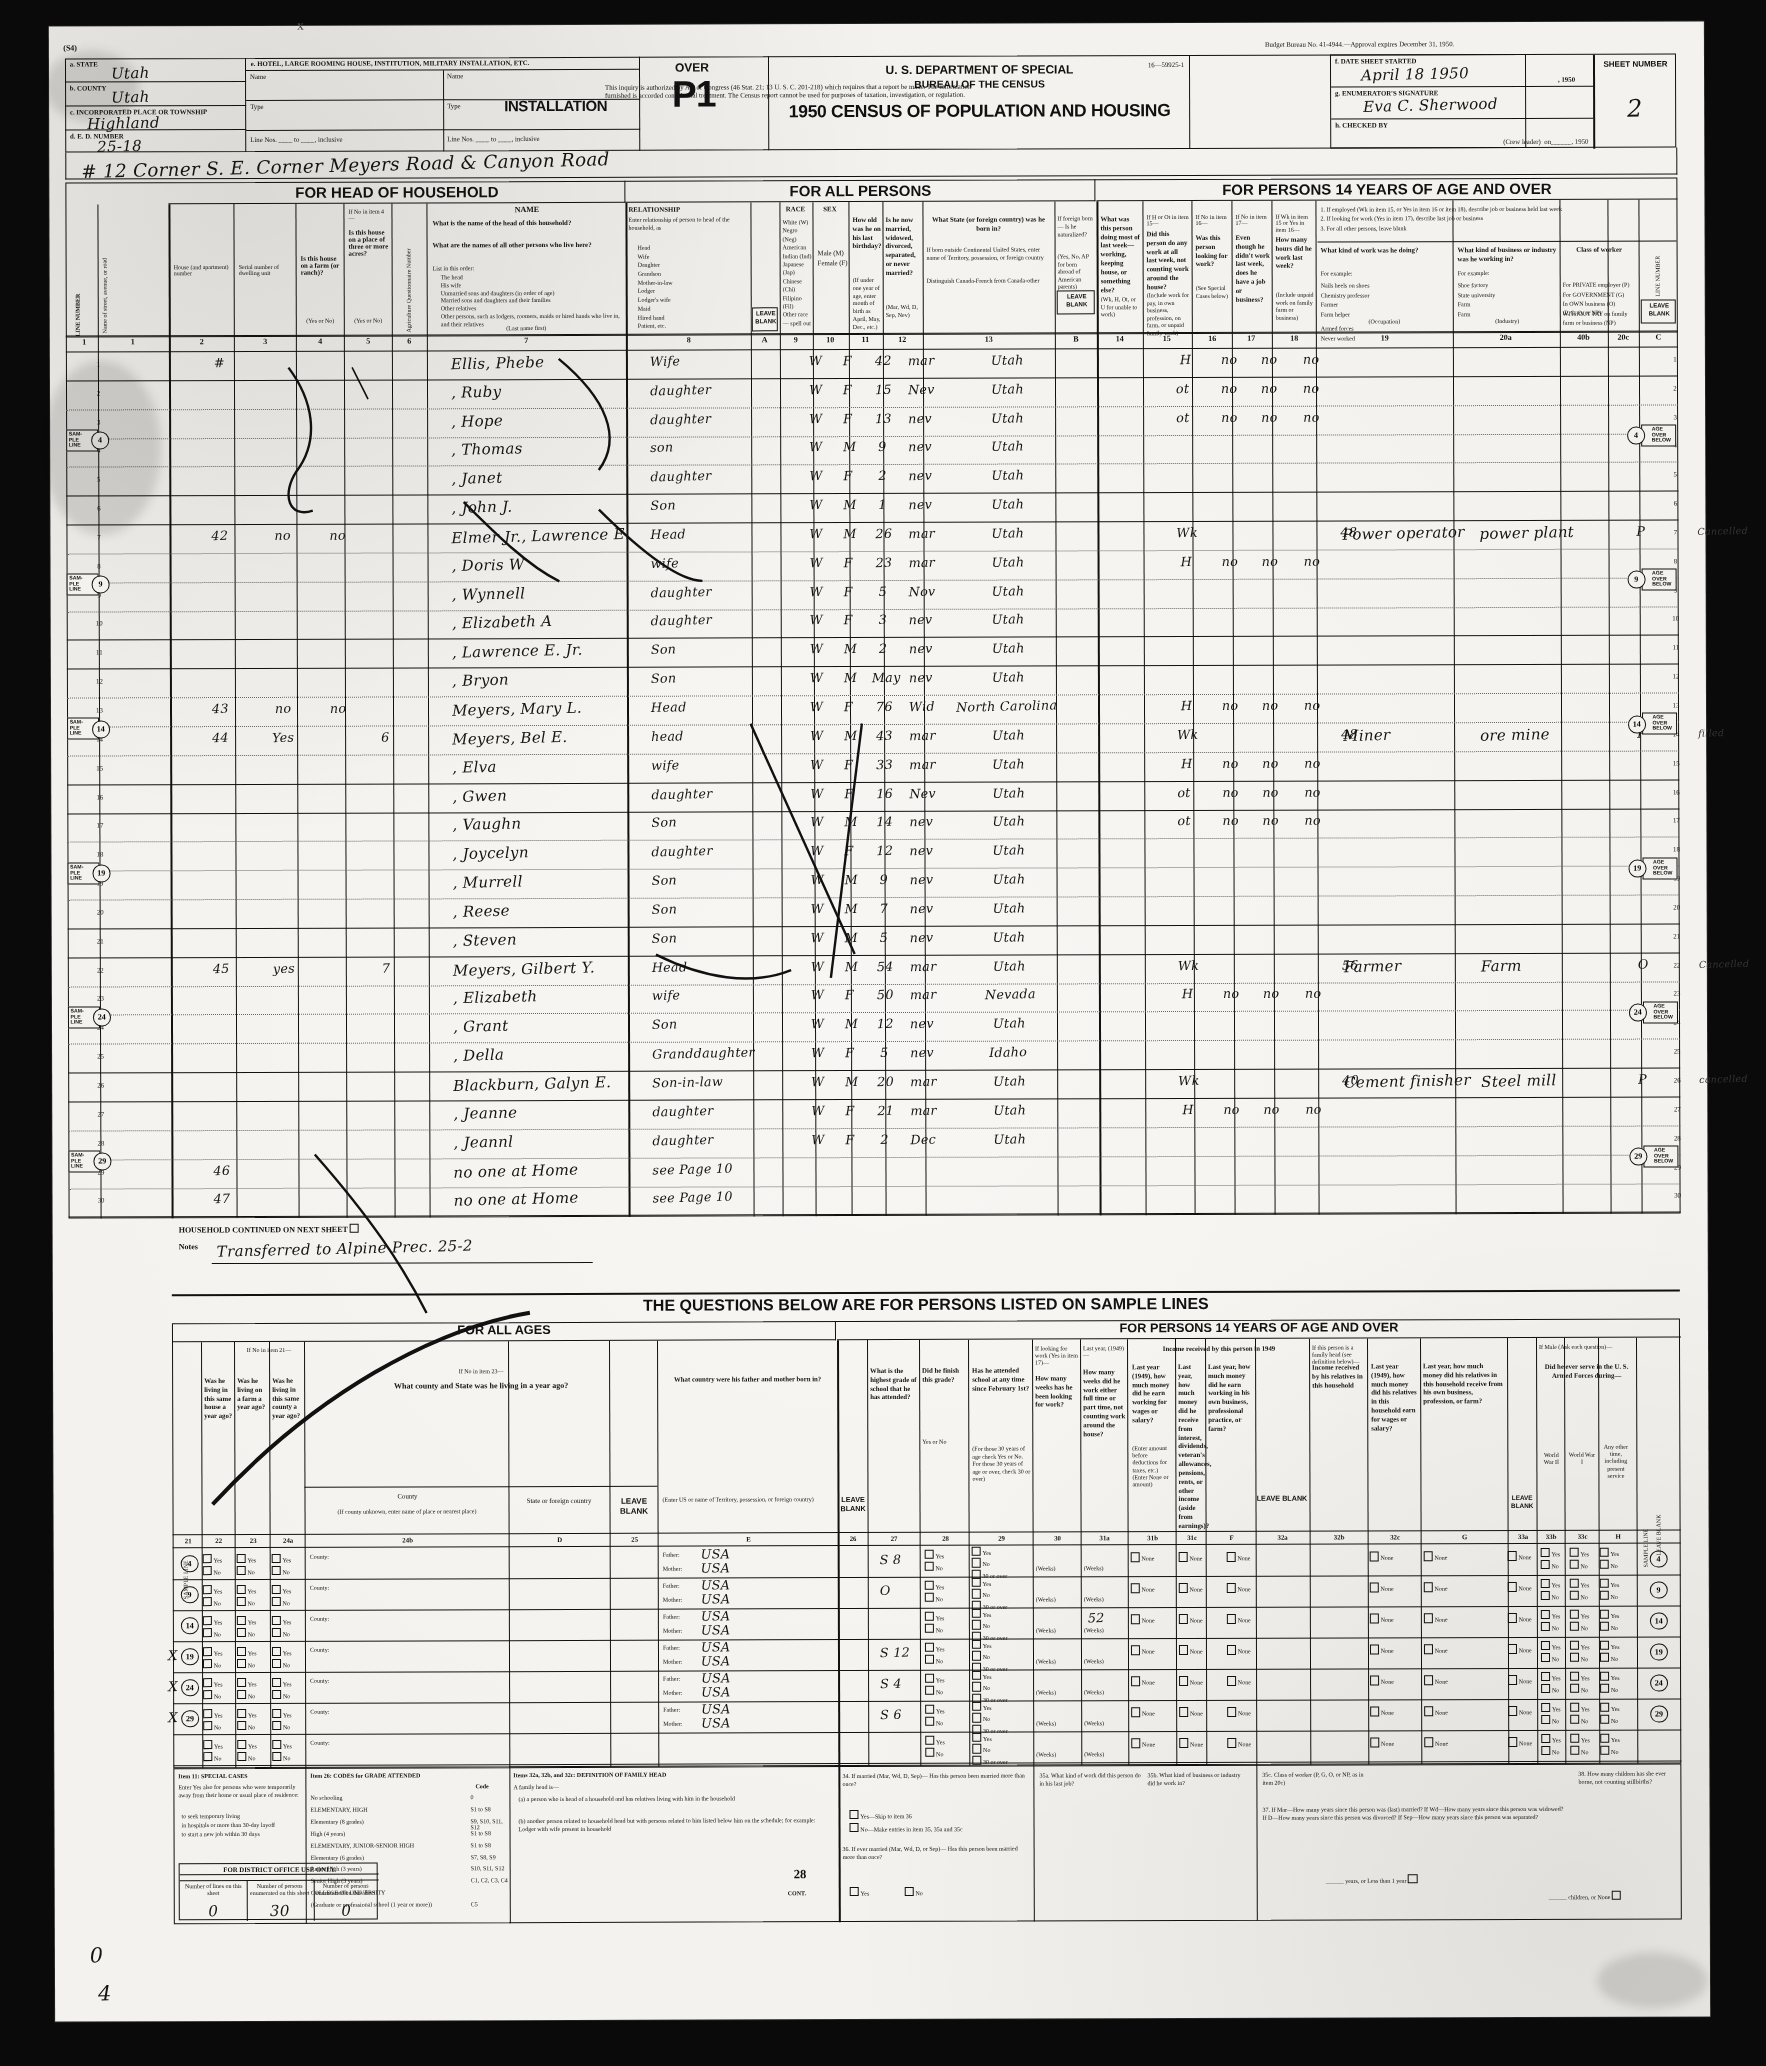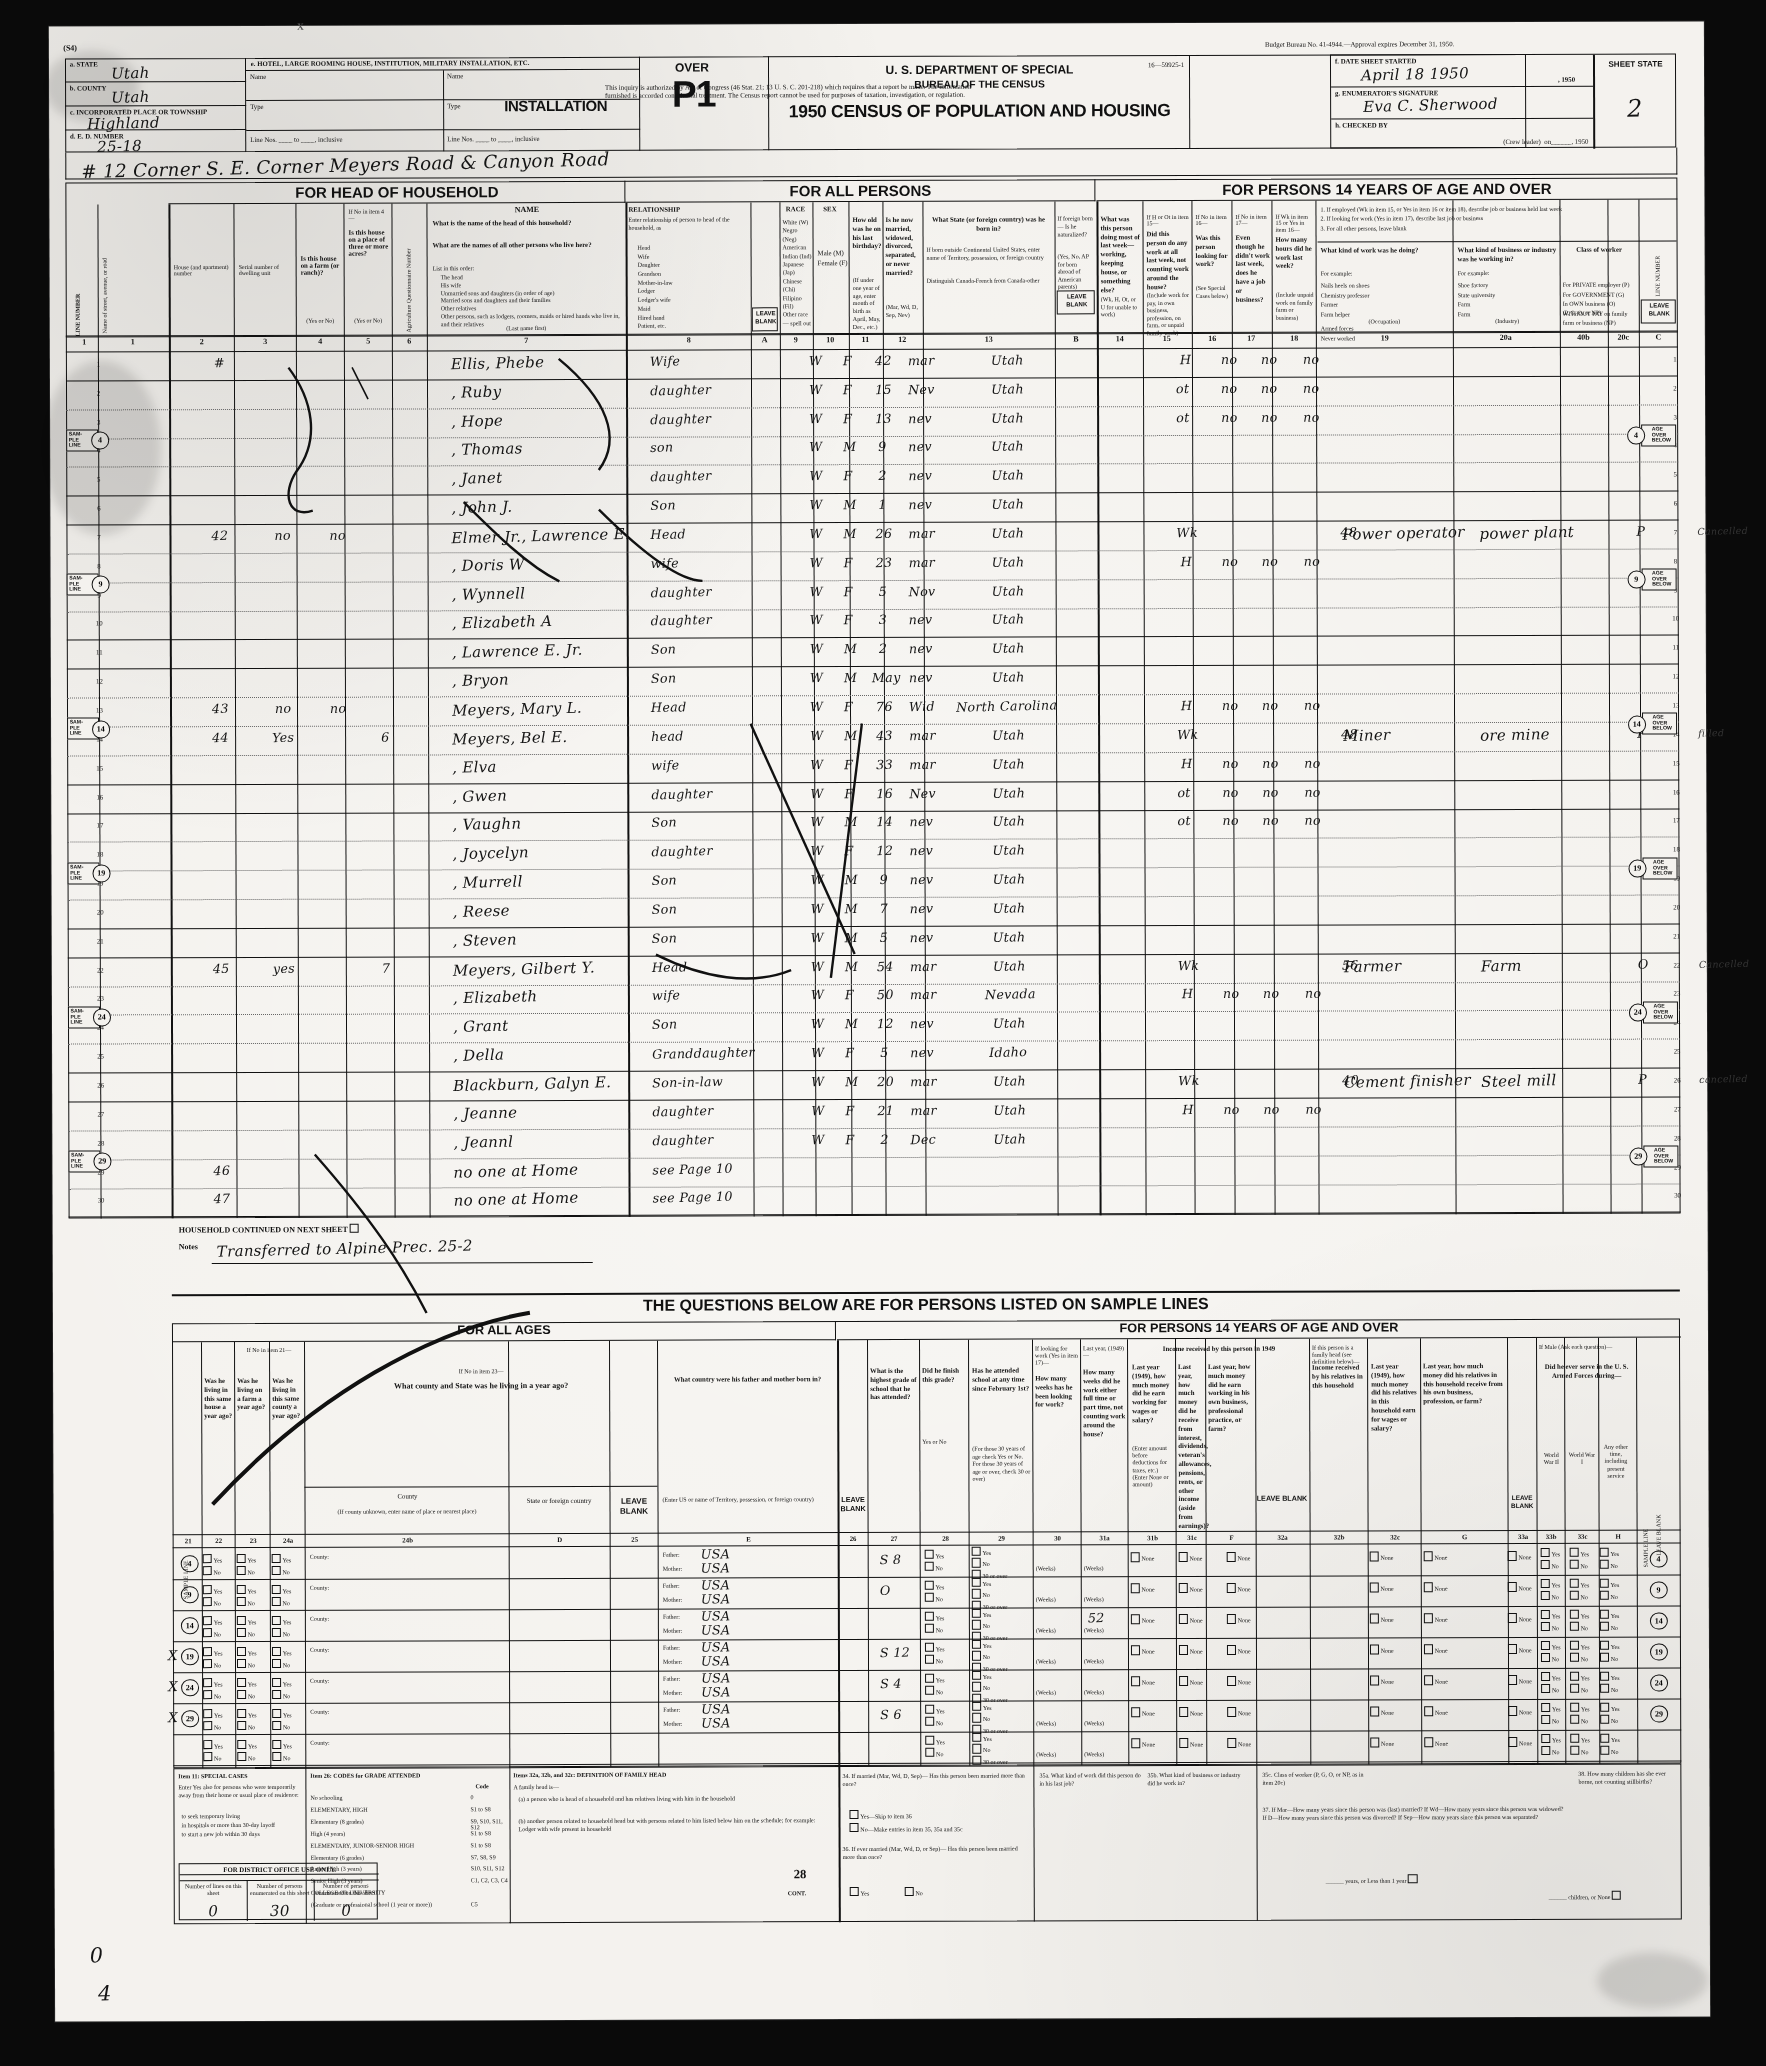"SHEET STATE" div.lbl { text: STATE -> NUMBER }
